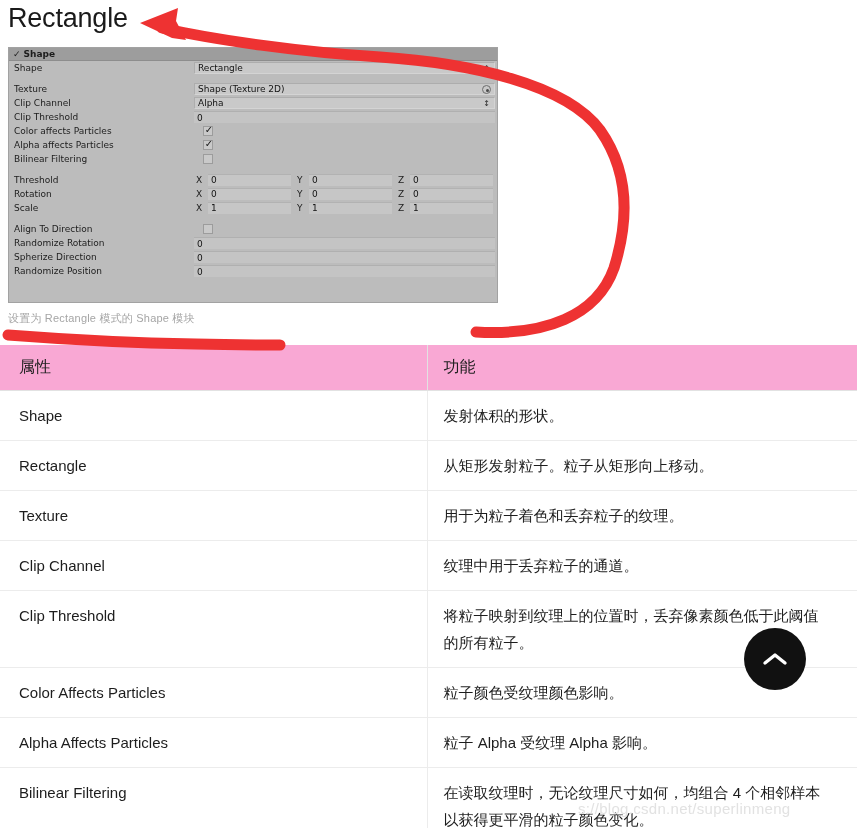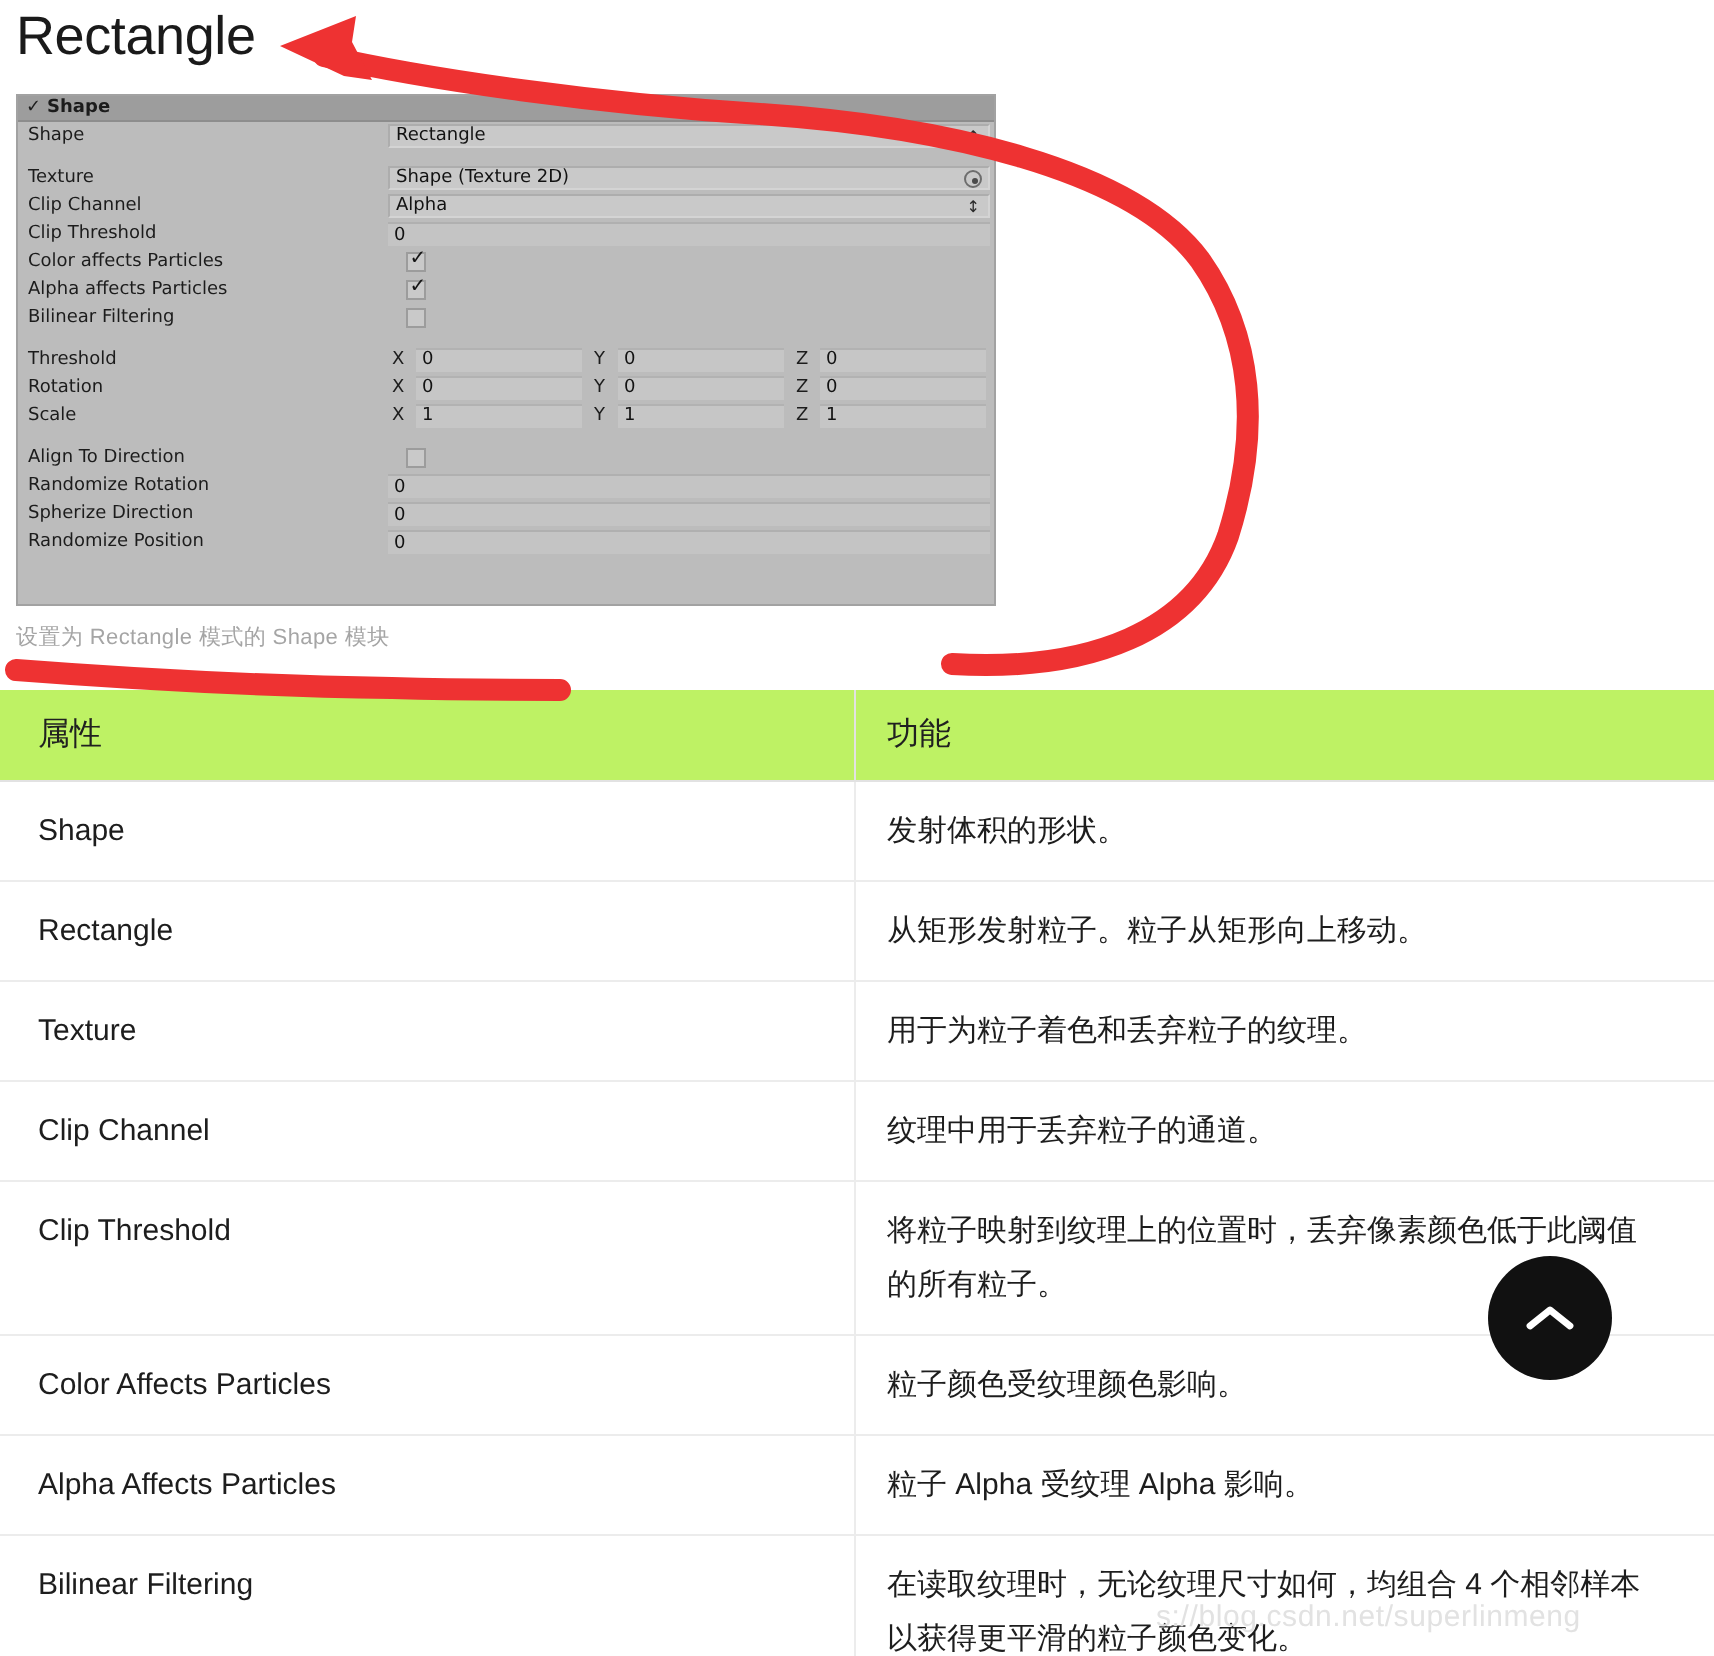"属性" #prop-table th { background: #bef264 -> #f9a8d4 }
